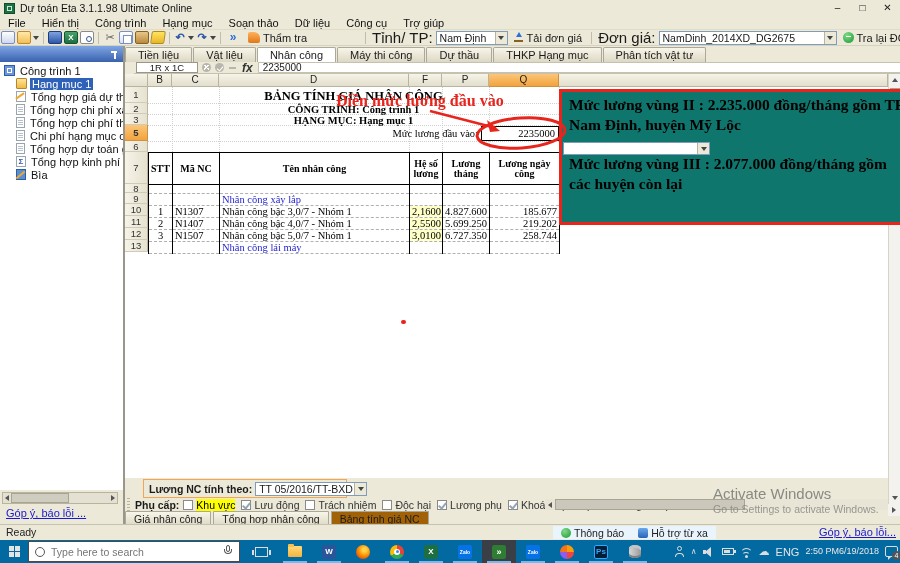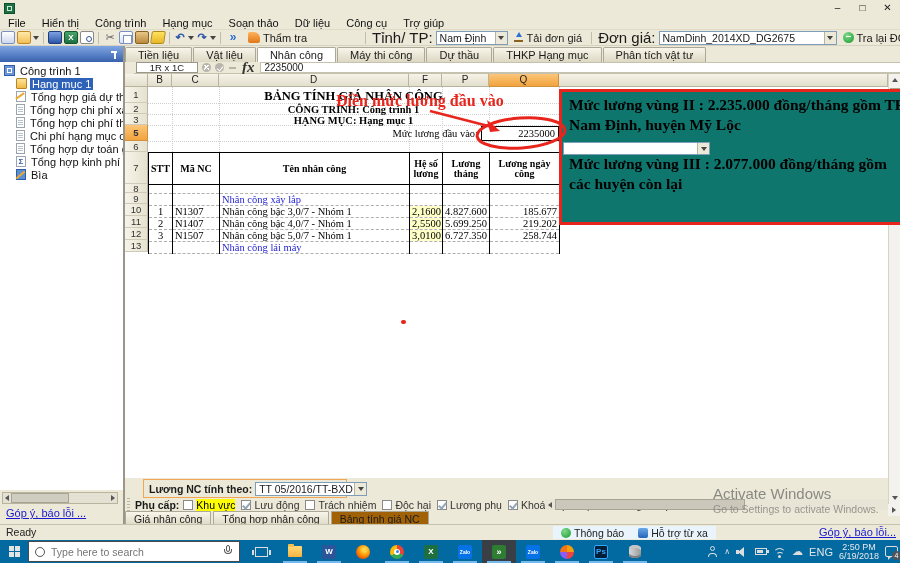"Dự toán Eta 3.1.1.98 Ultimate" span.apptitle { html: none -> <span>Dự toán Eta 3.1.1.98 Ultimate Online</span> }
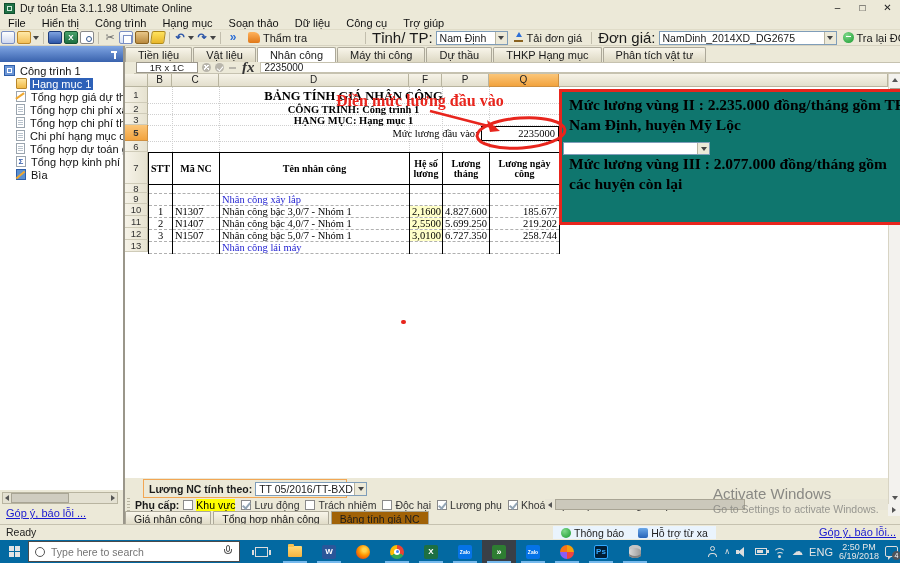"fx" .fxlabel { font-family: Liberation Serif, serif -> Liberation Sans, sans-serif; font-size: 15px -> 12px }
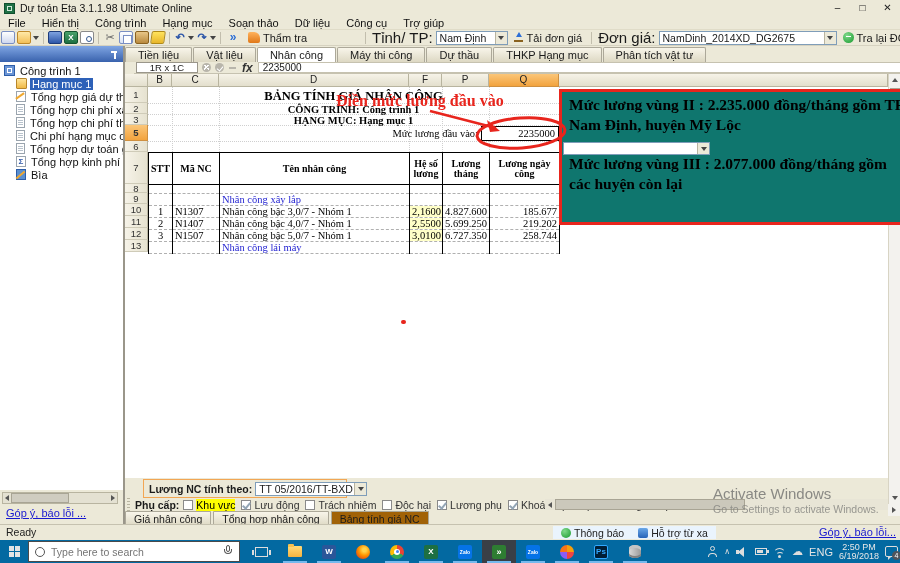"2:50 PM" .clock { align-items: center -> flex-start; flex-direction: column -> row }
